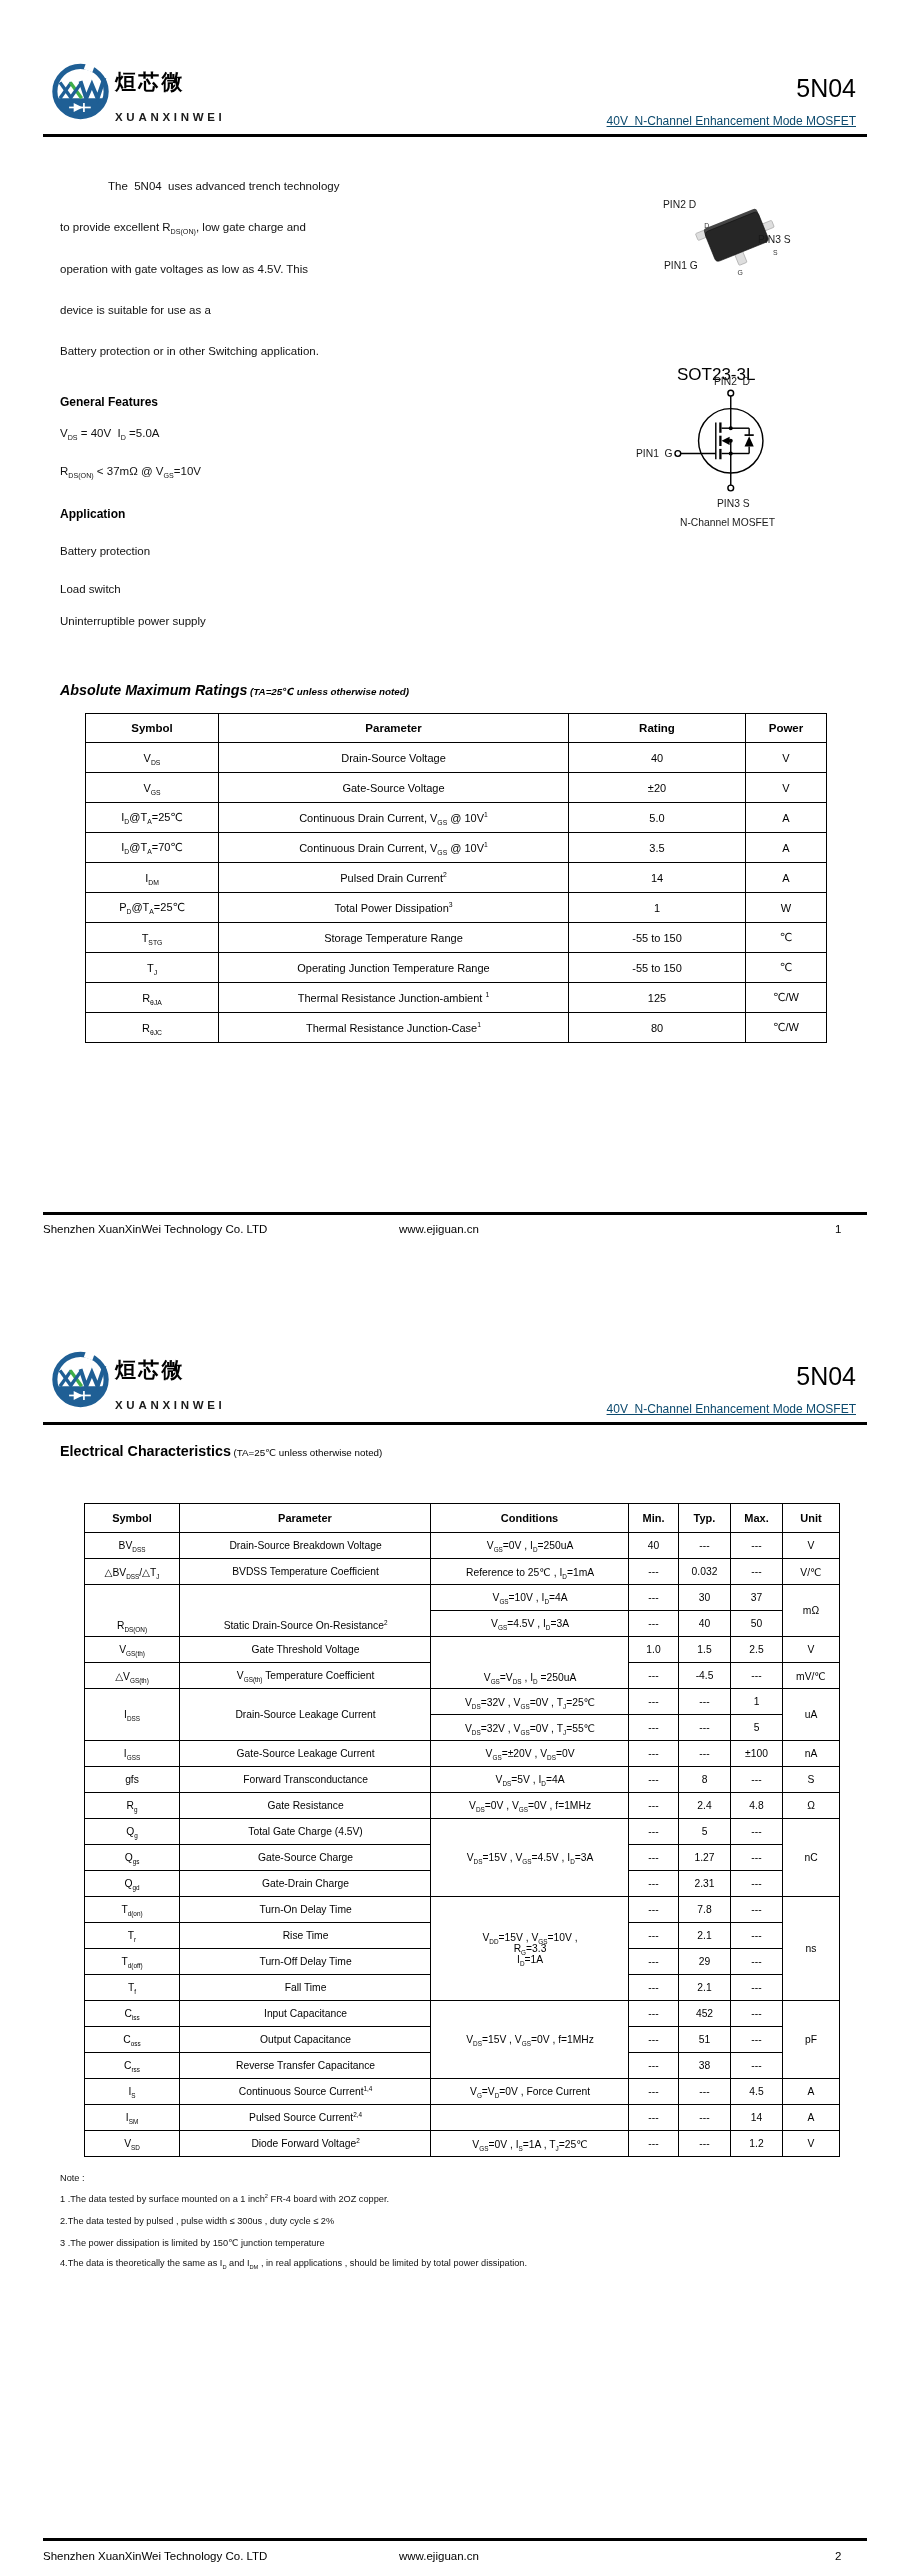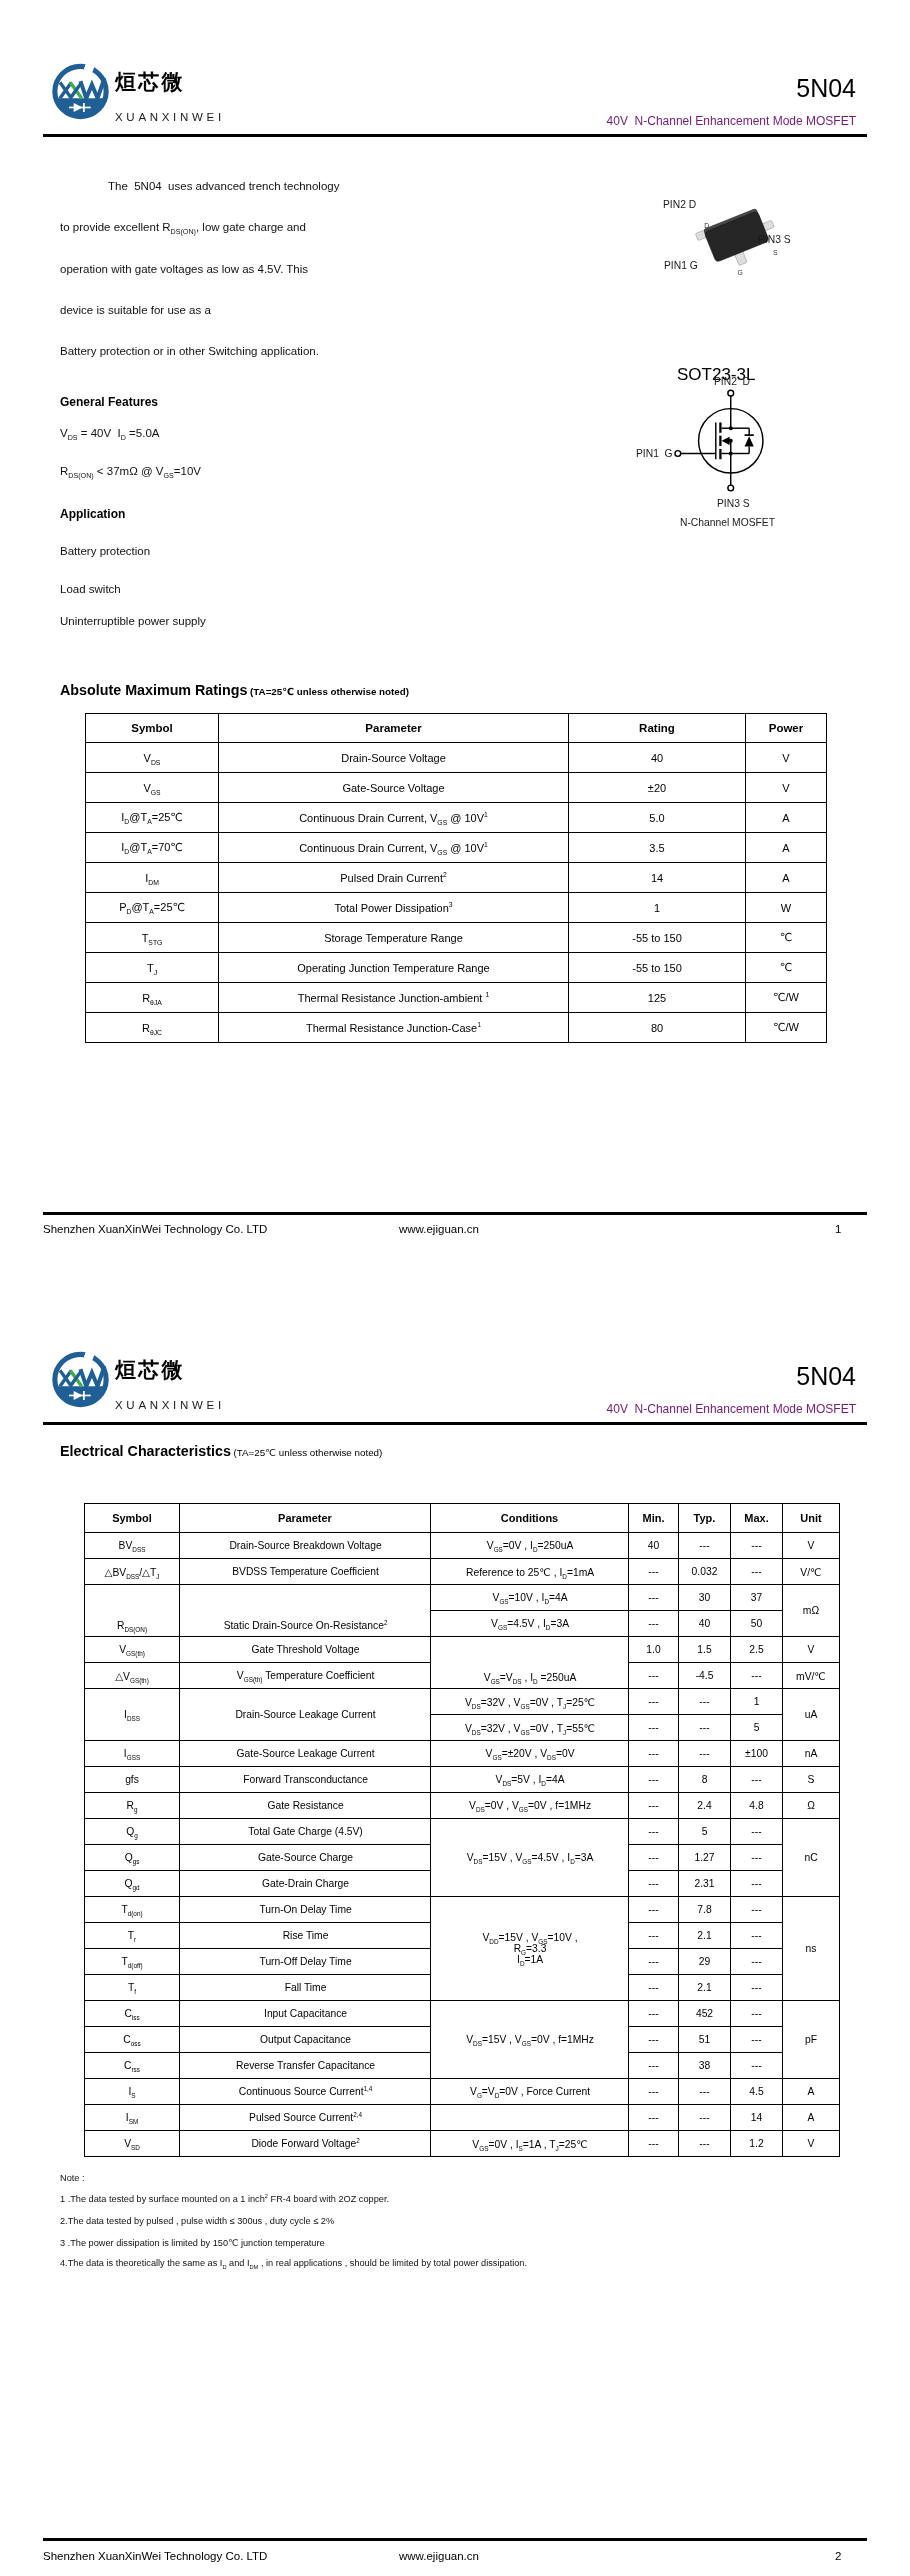"XUANXINWEI" .logo-en { font-weight: normal -> bold }
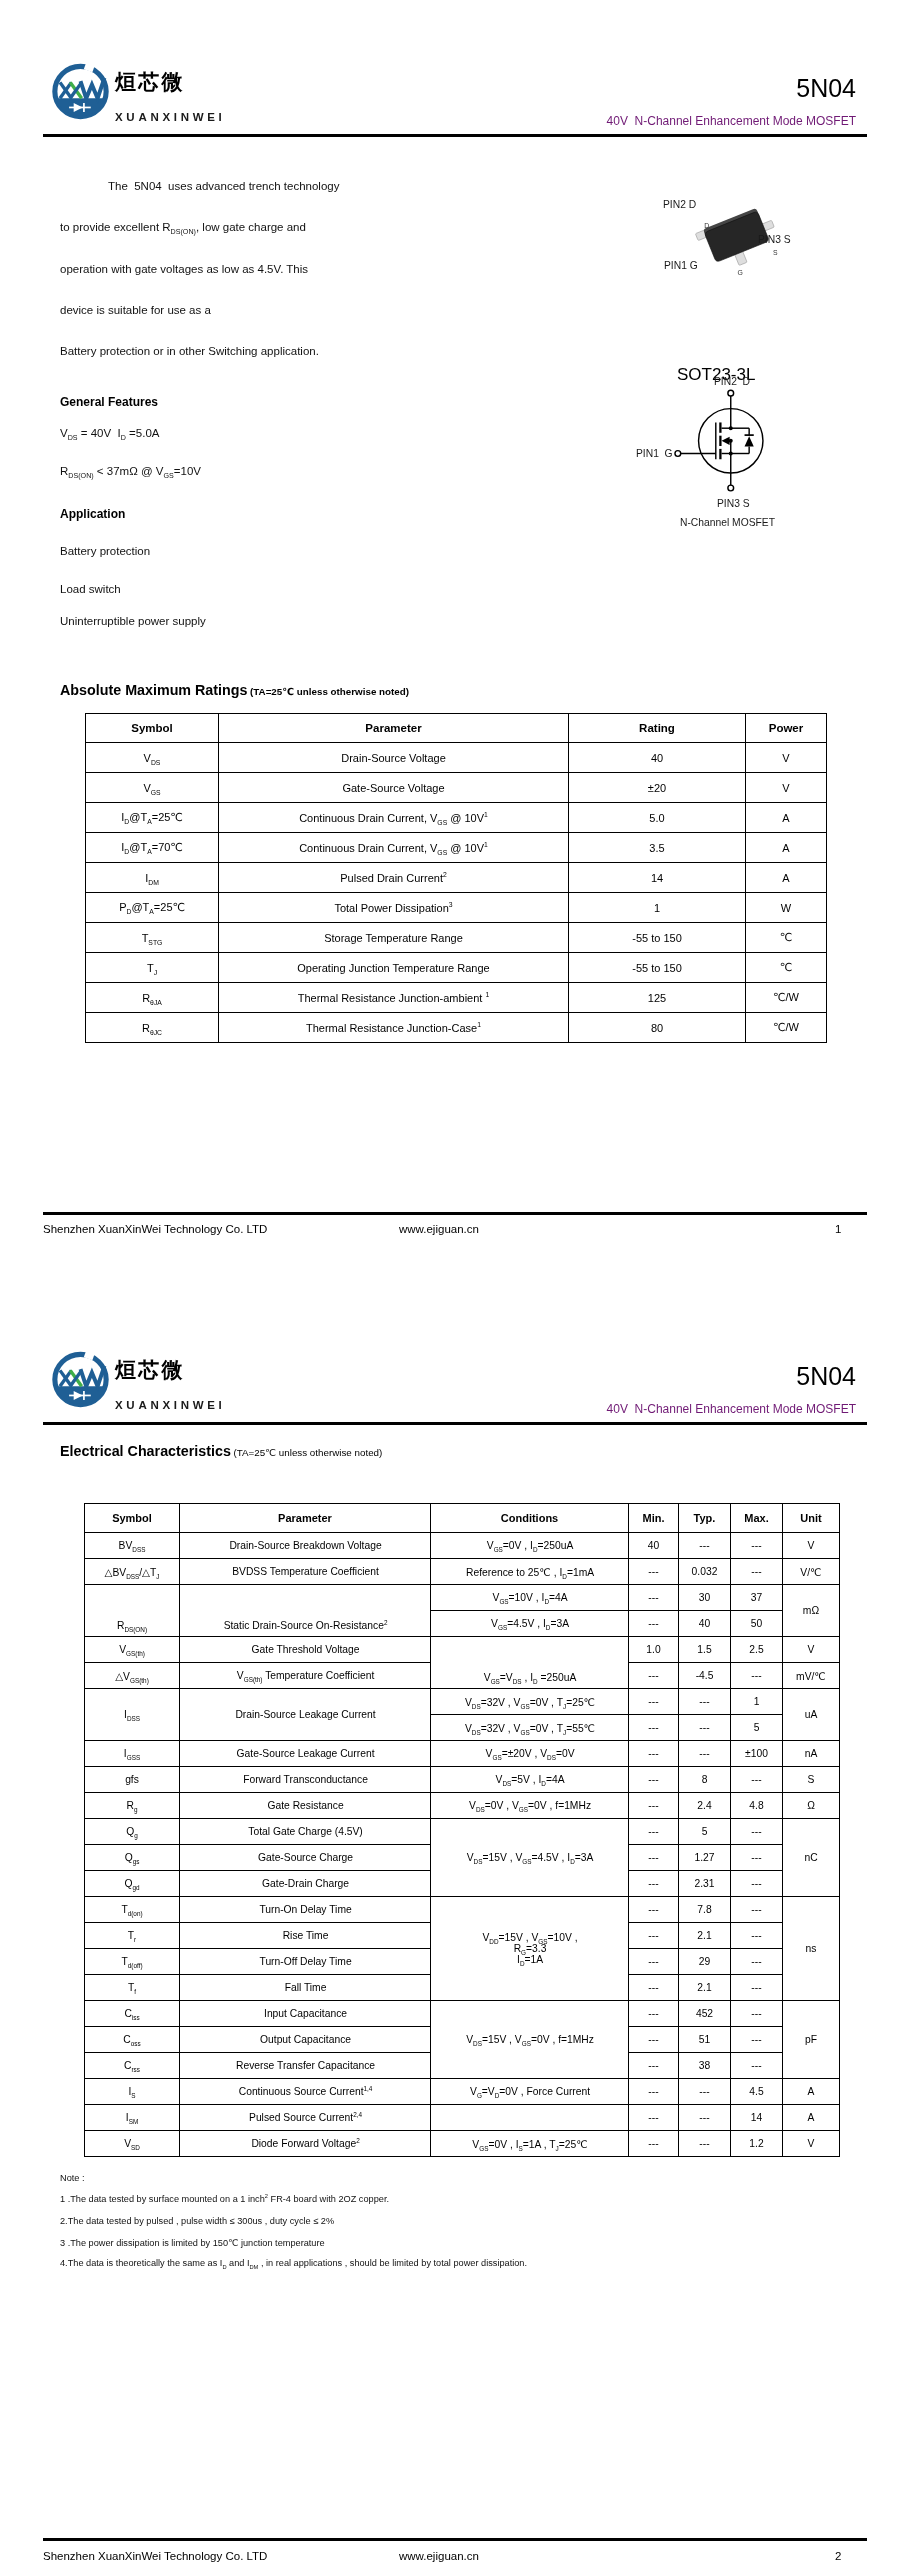"40V N-Channel Enhancement Mode MOSFET" .subtitle { color: #701a75 -> #0c4a6e; text-decoration: none -> underline }
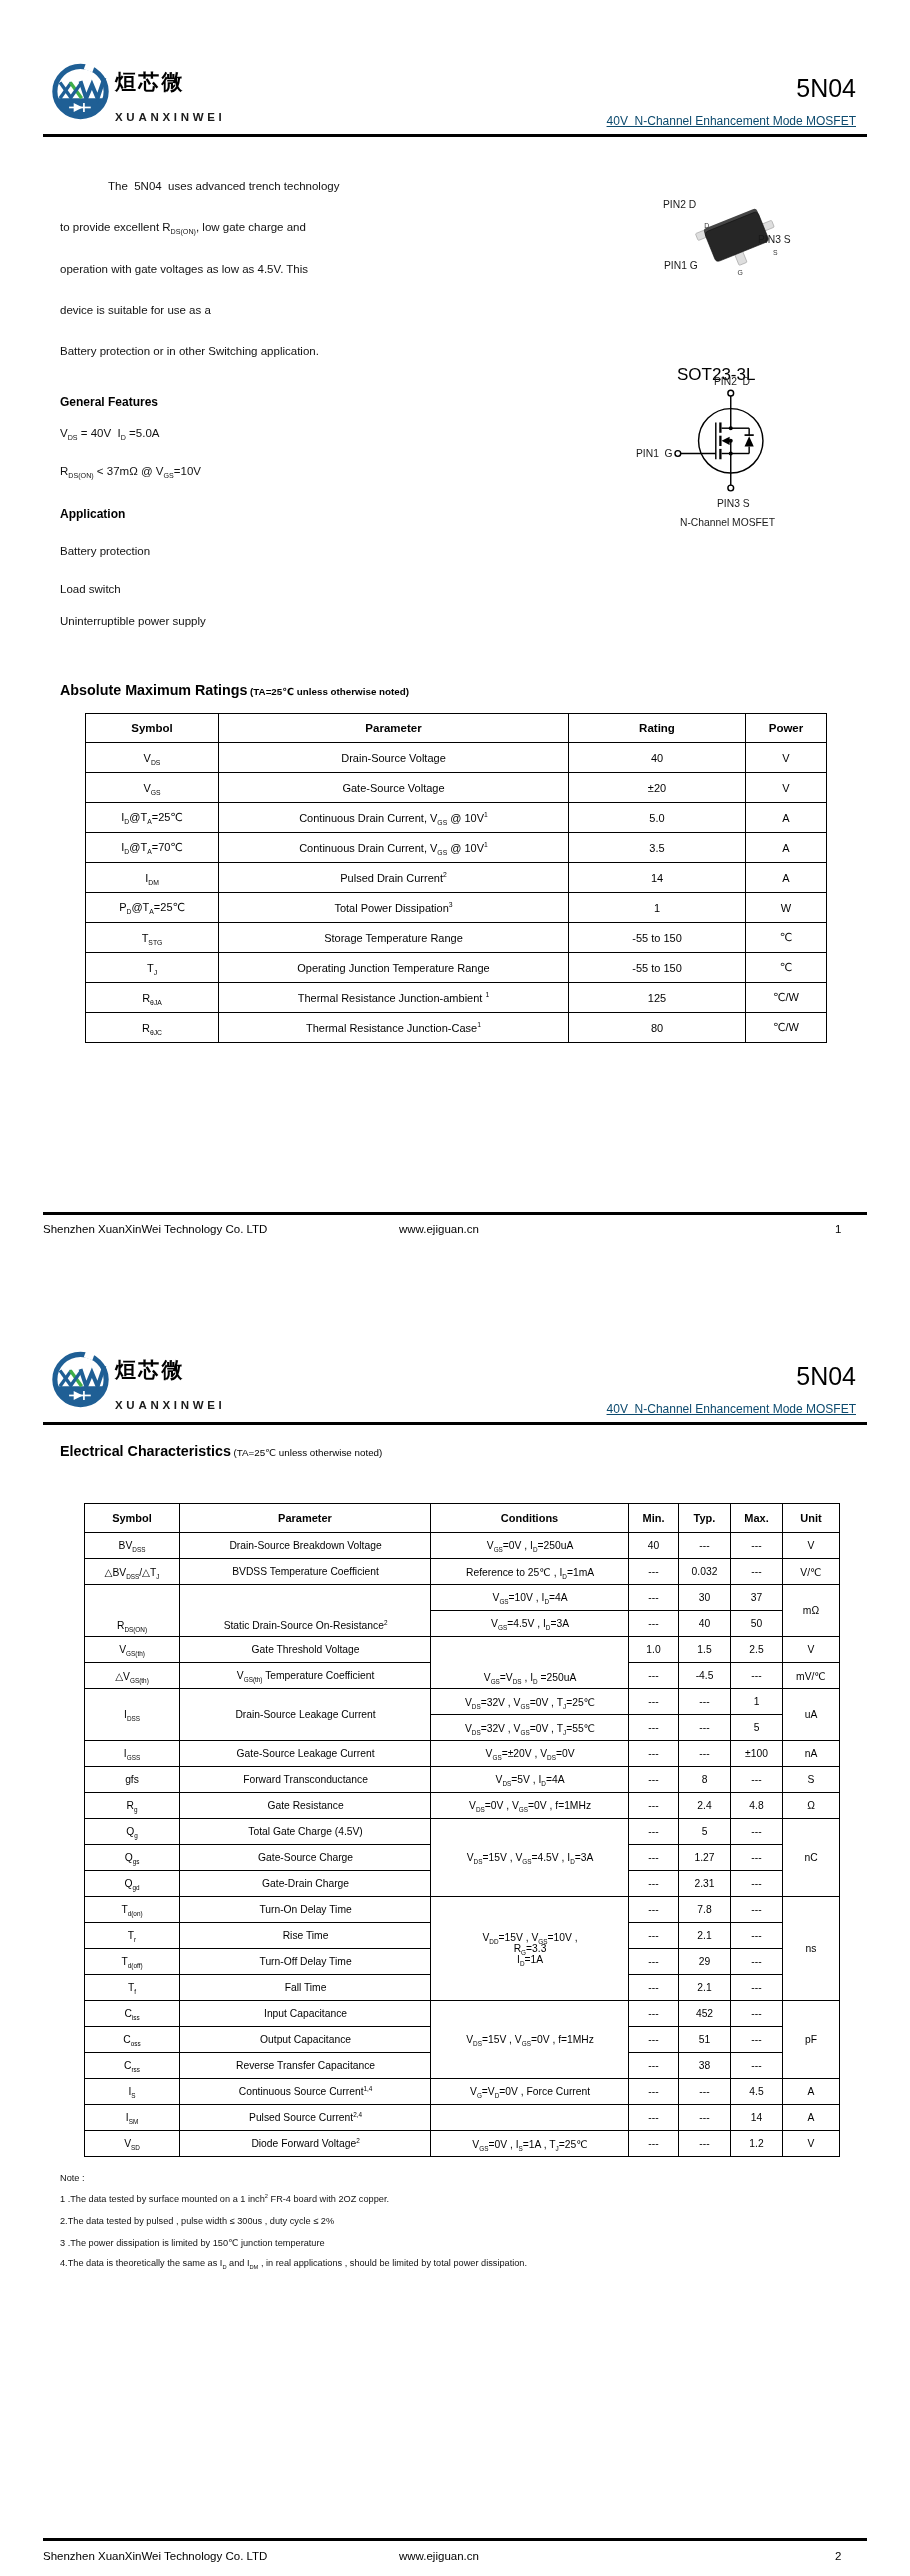"Absolute Maximum Ratings (TA=25℃ unless" div.abs { font-style: none -> italic }
